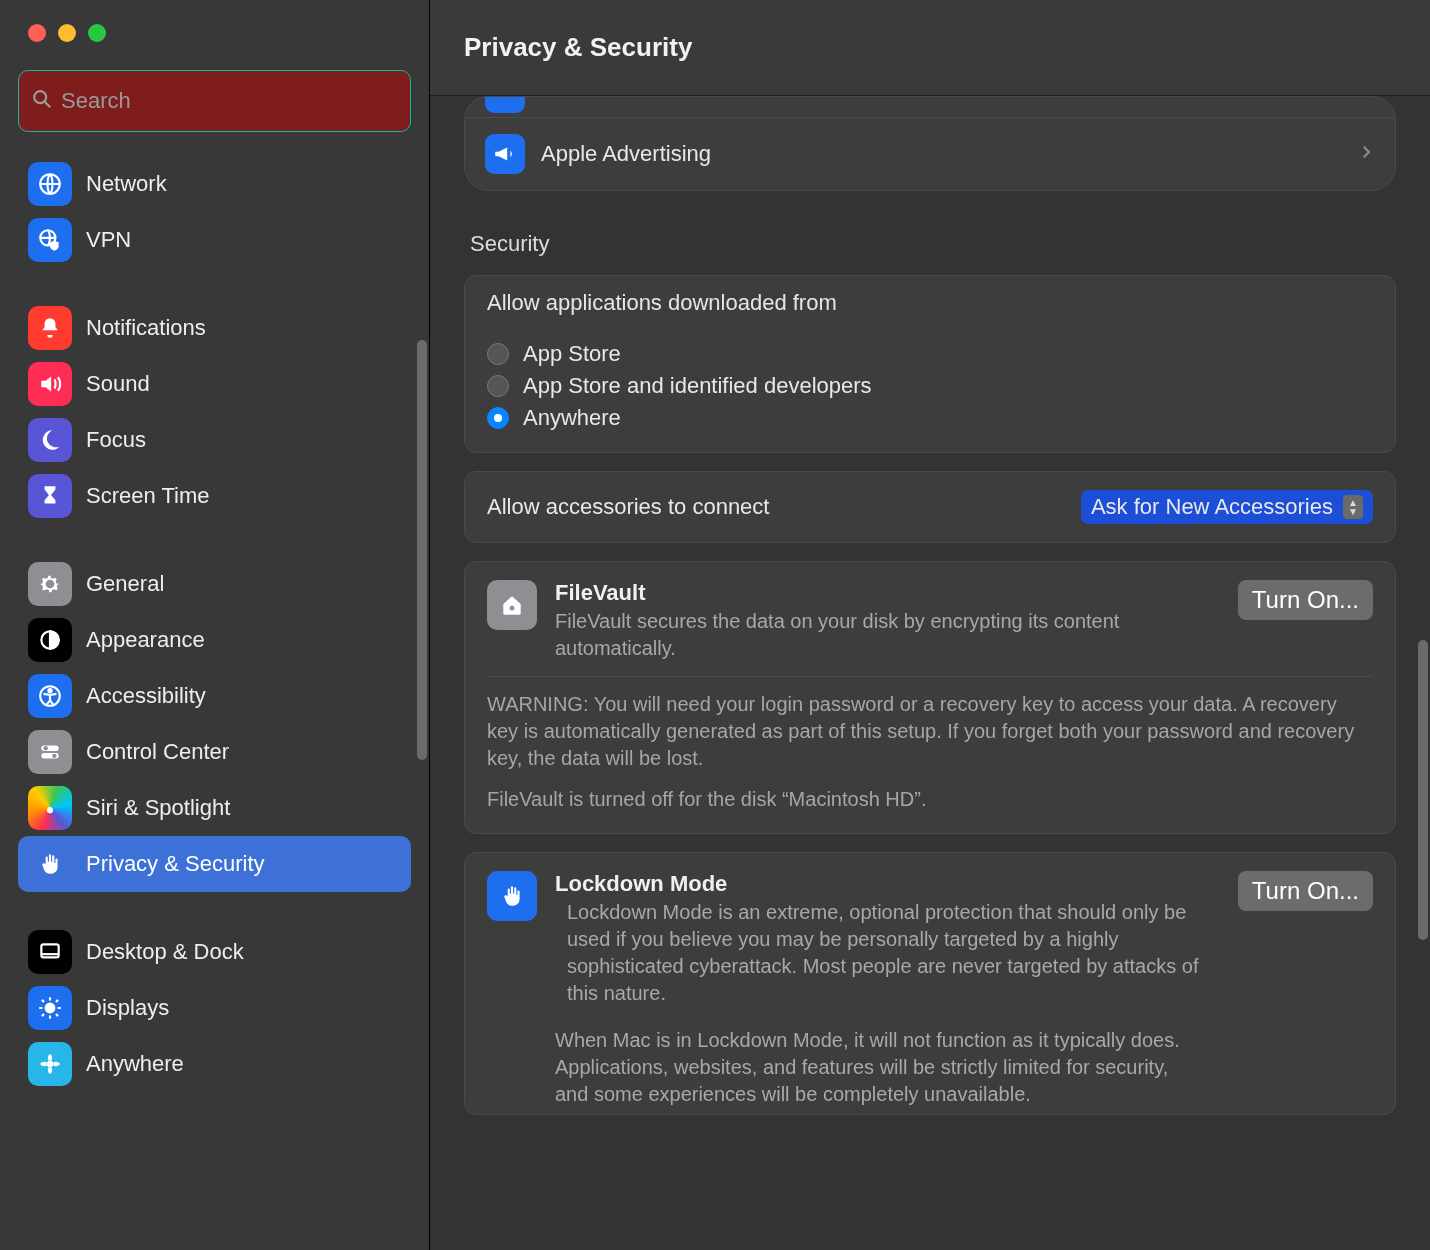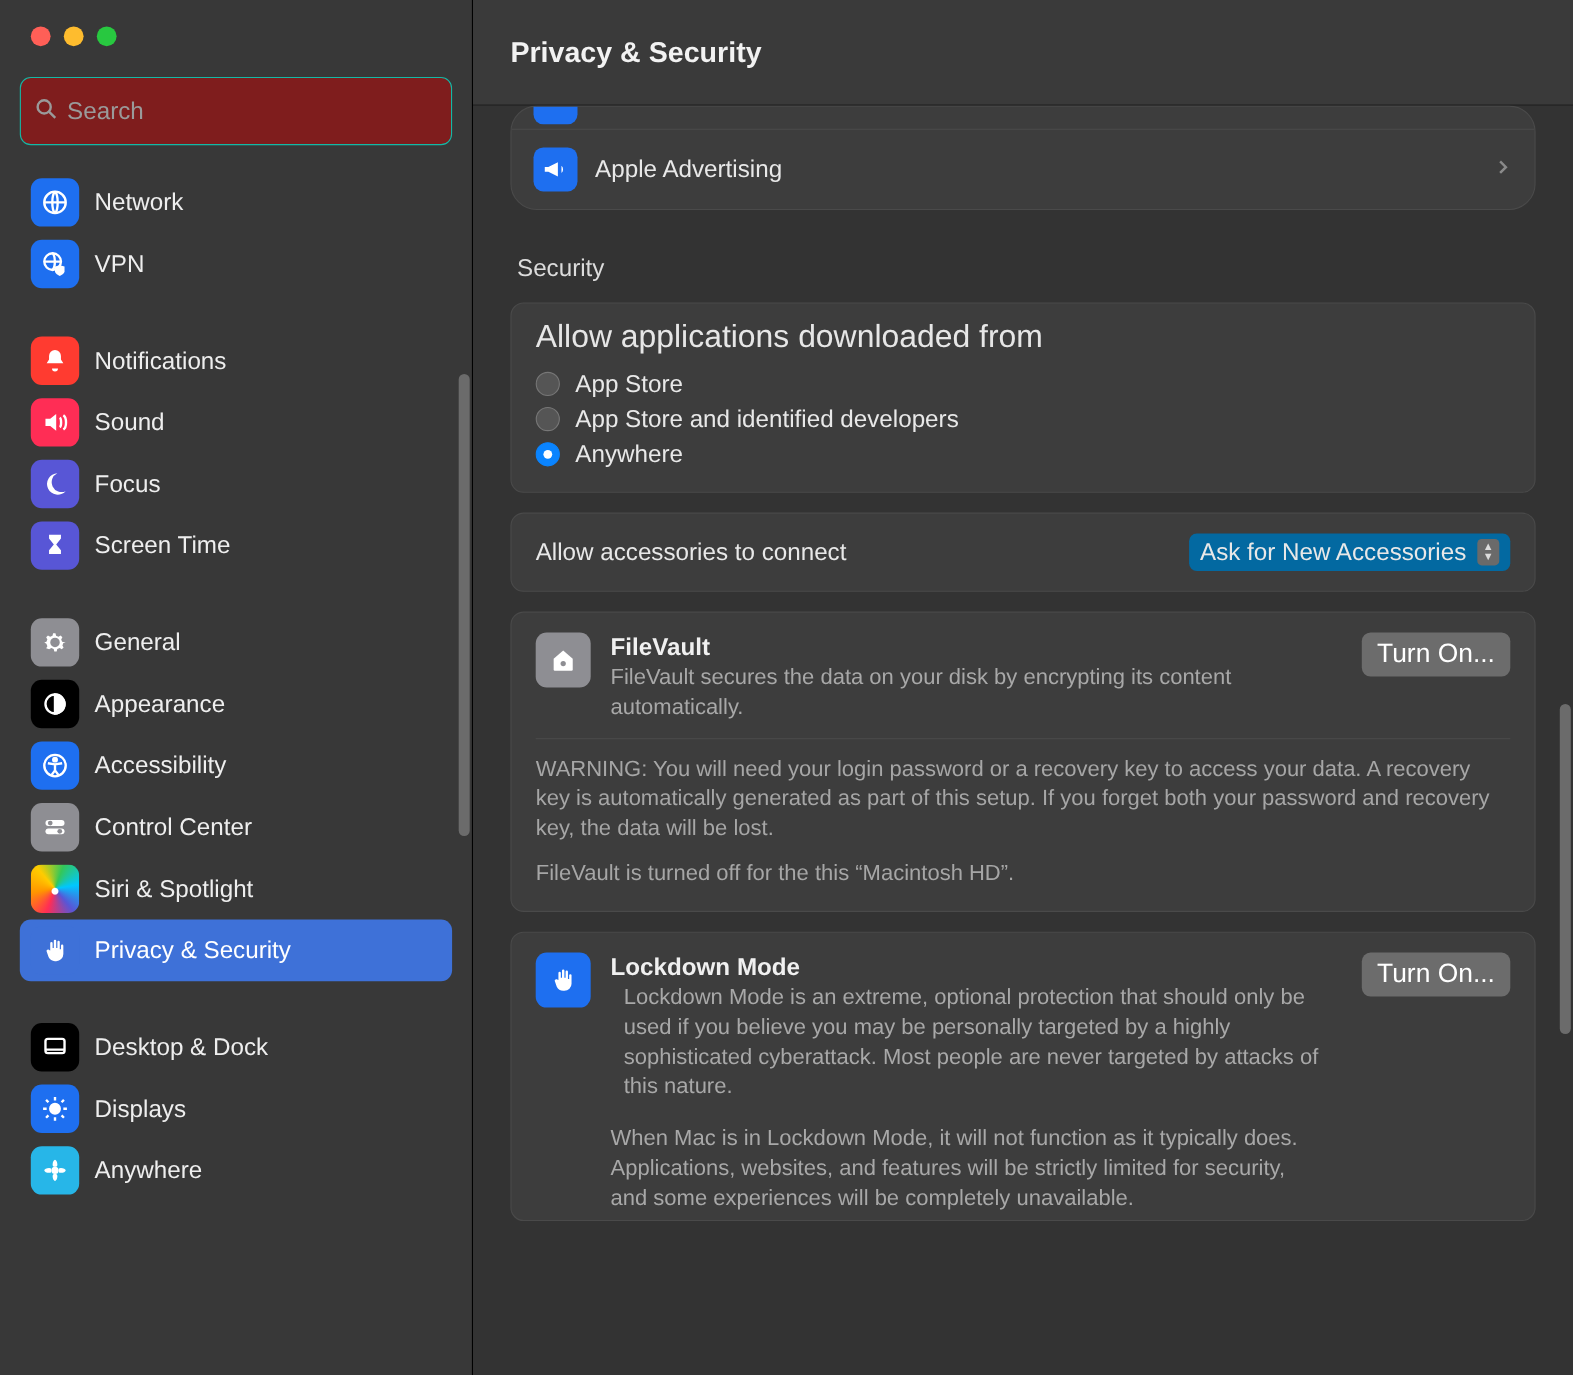"Allow applications downloaded from" .radio-label { font-size: 29px -> 22px; margin-bottom: 10px -> 22px }
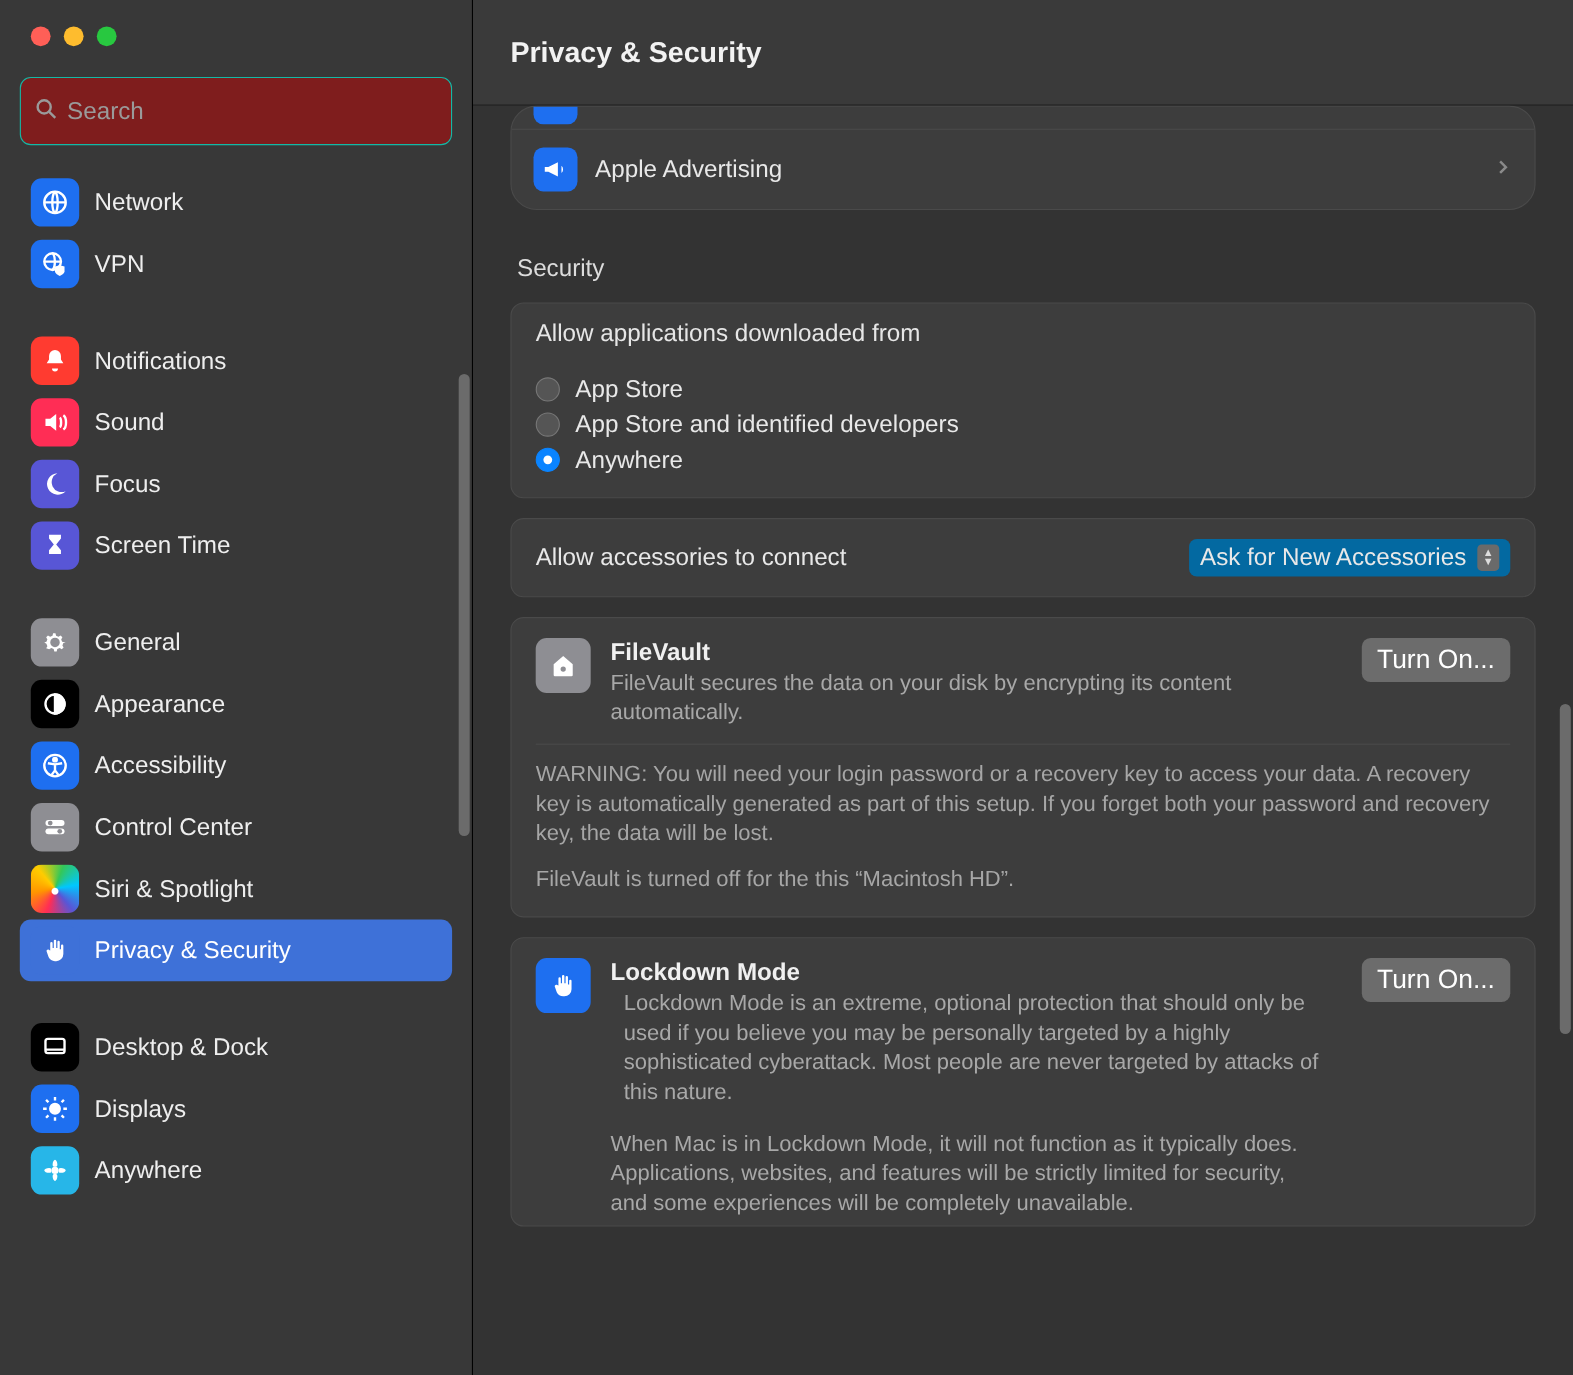"Ask for New Accessories" .select-value { background: #0369a1 -> #1d4ed8 }
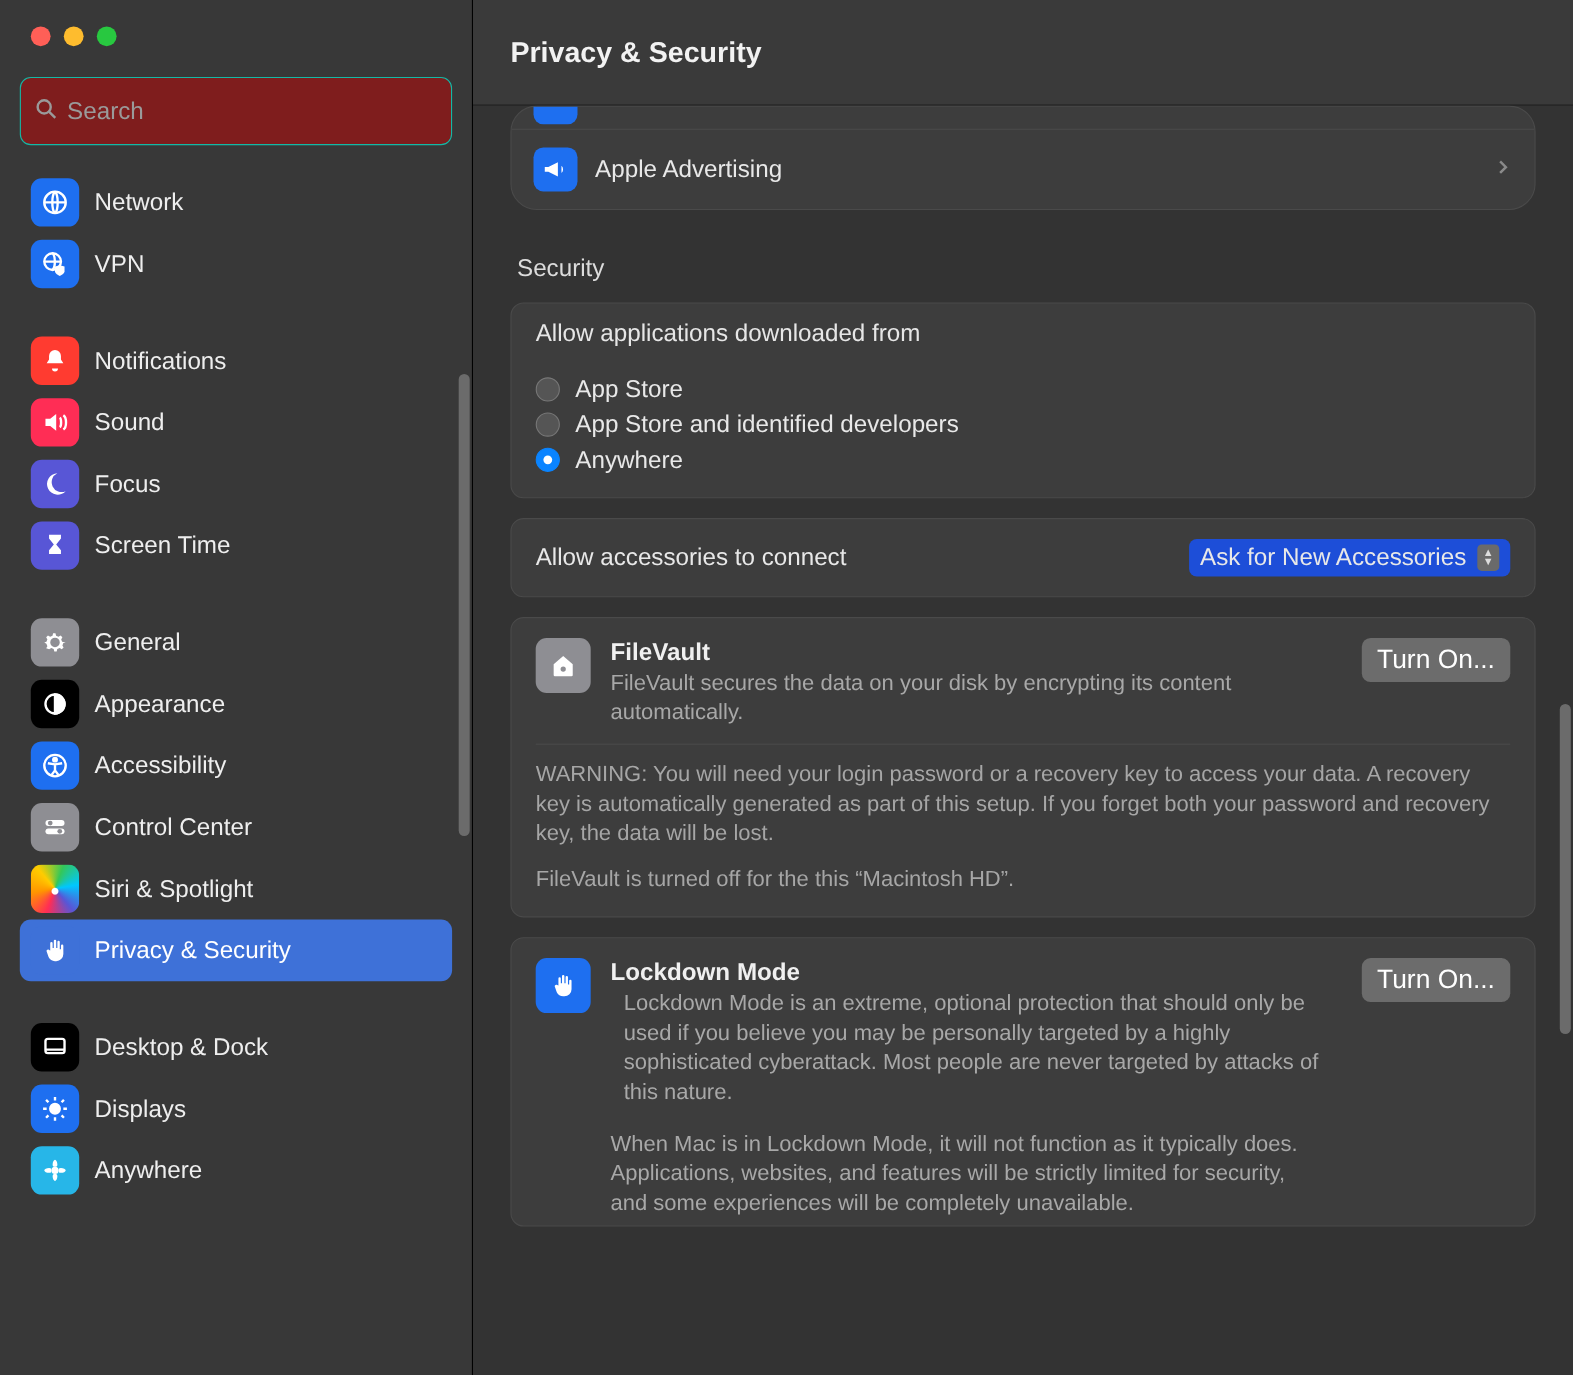"FileVault is turned off for" div.warn { text: this -> disk }
